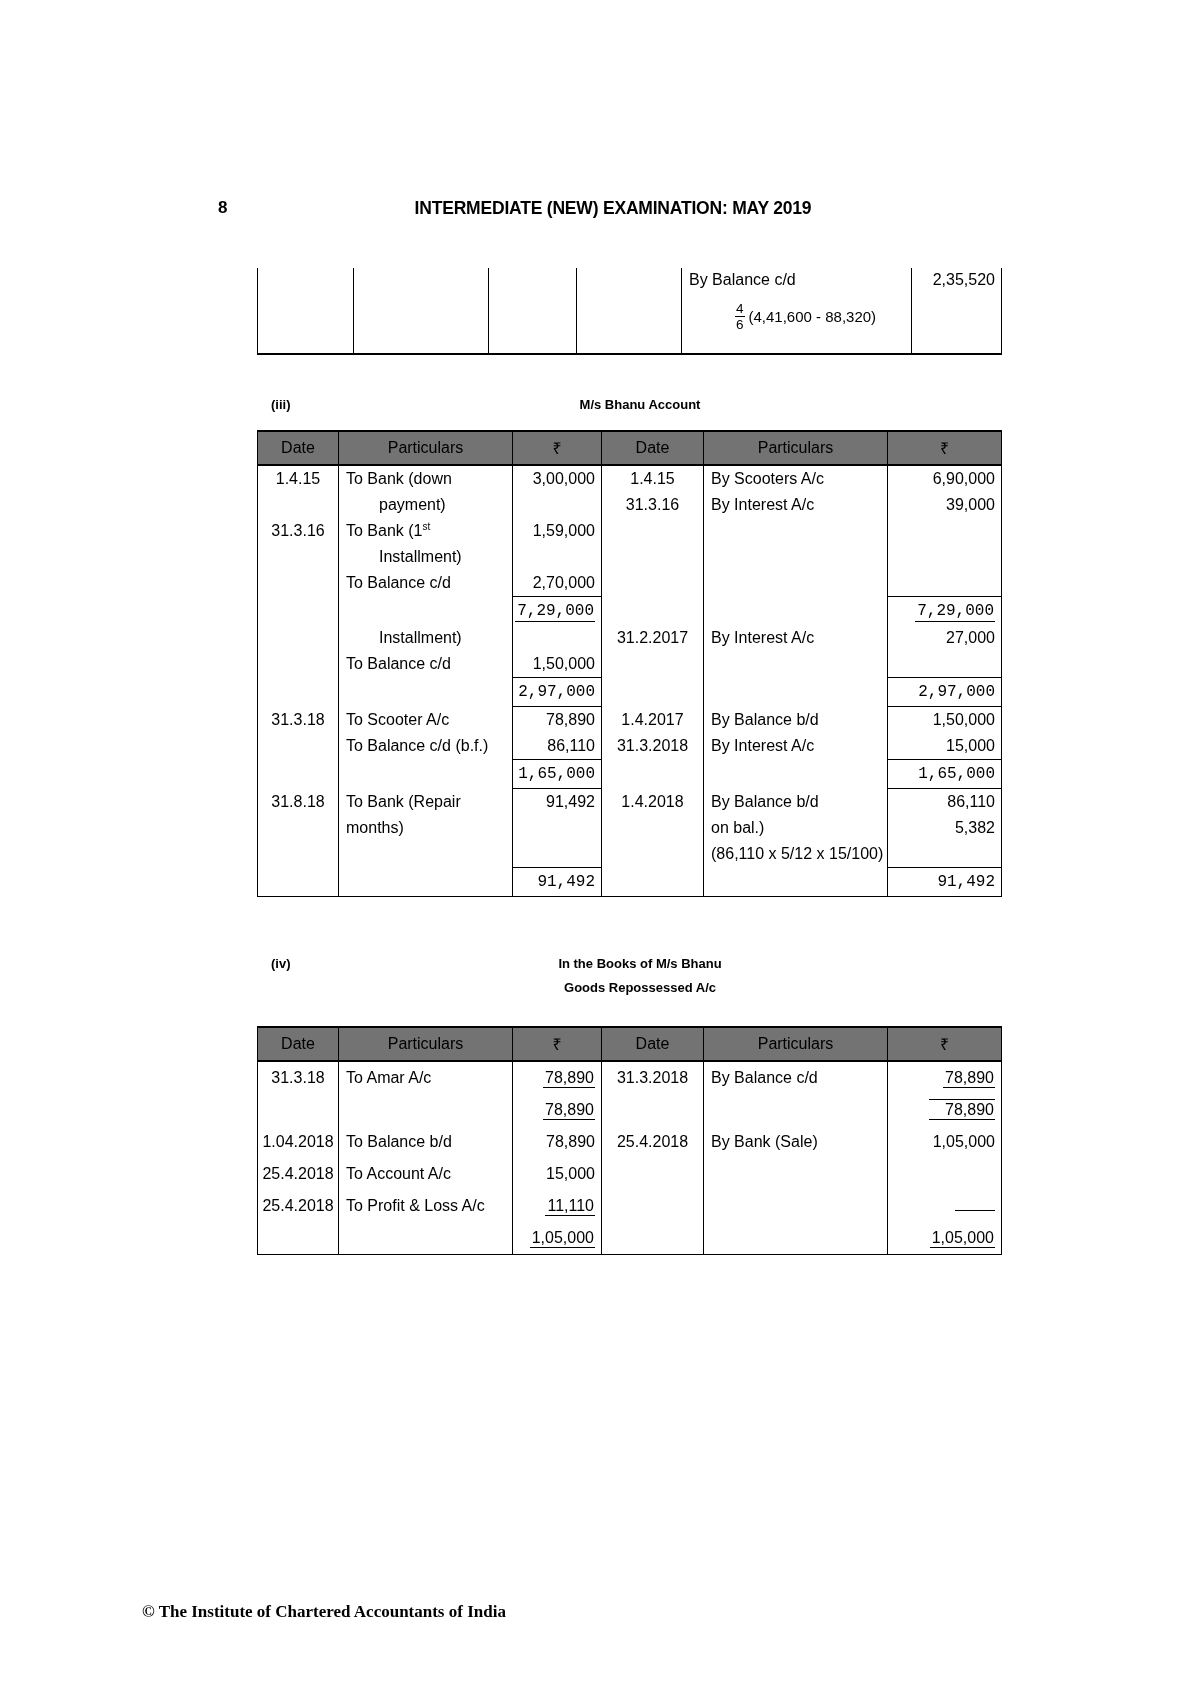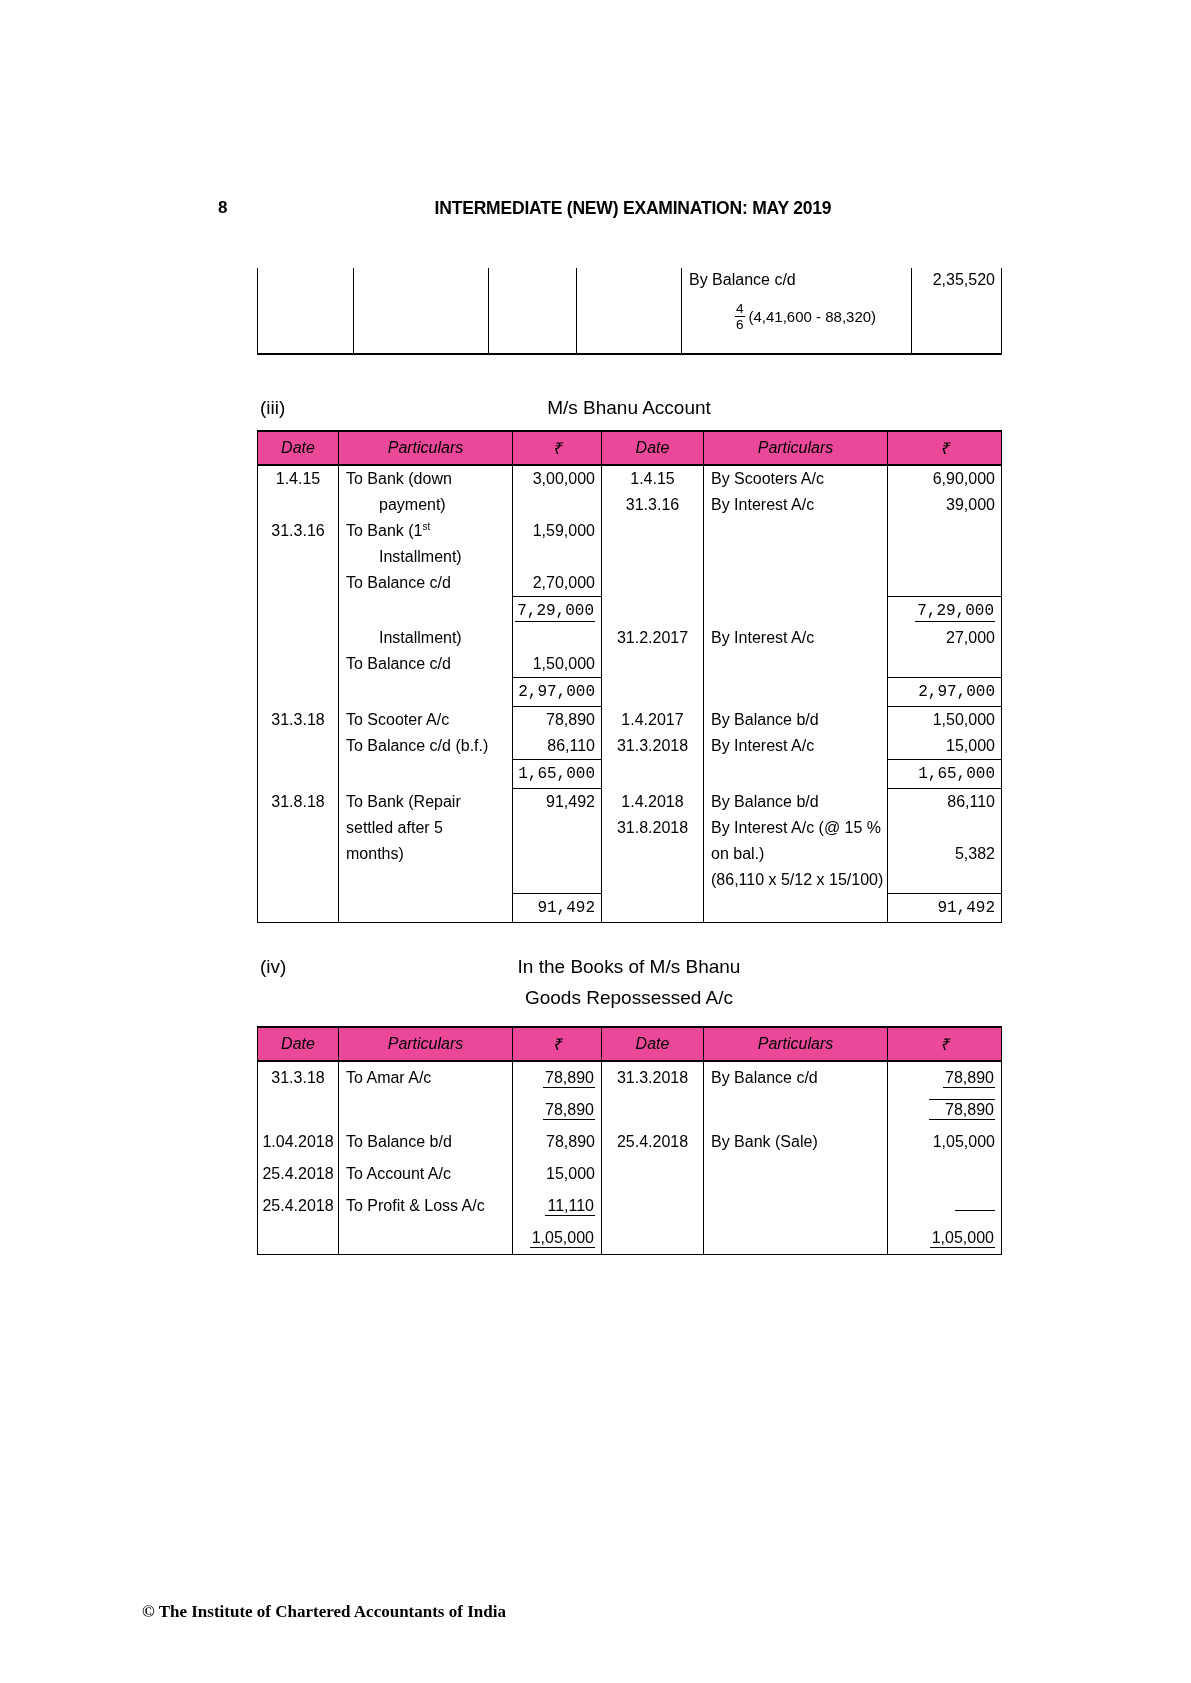"INTERMEDIATE (NEW) EXAMINATION: MAY 2019" .page-title { left: 261px -> 241px }
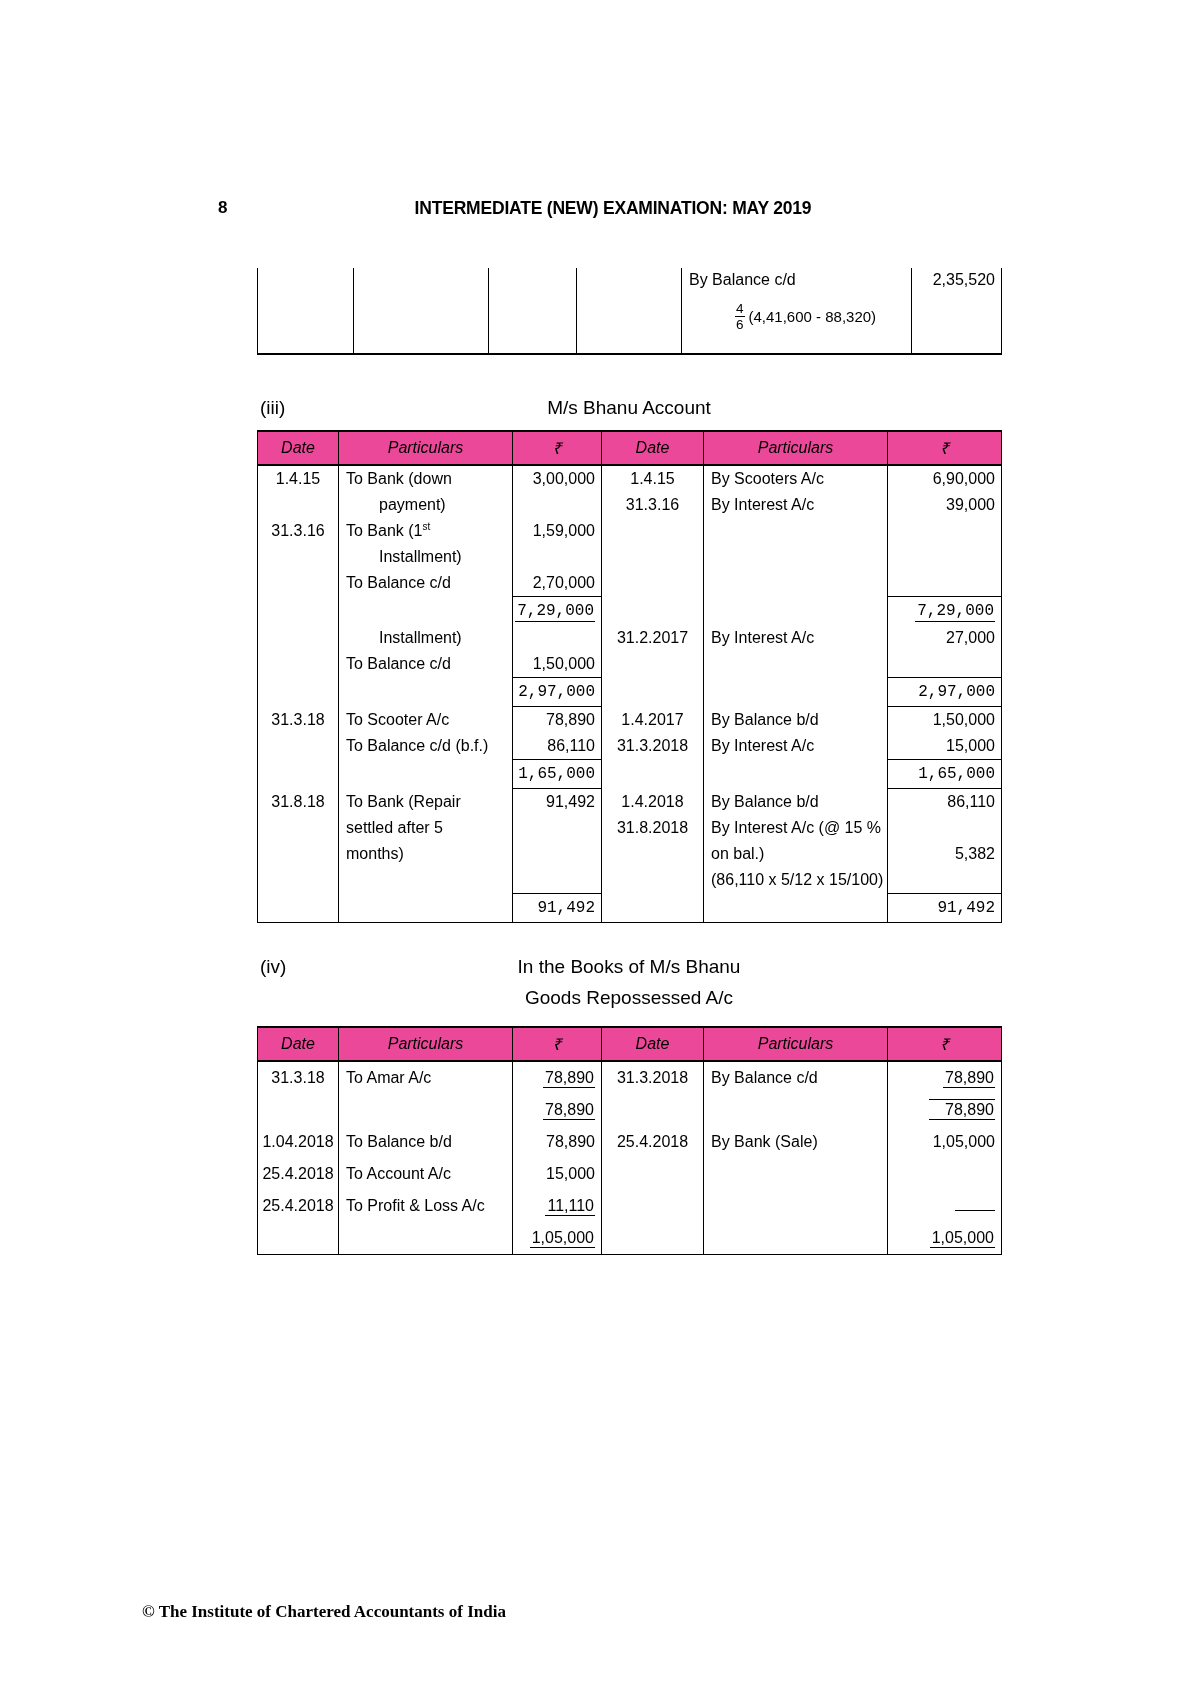"(iii)" .sec-heading { font-size: 19px -> 13px; font-weight: normal -> bold; left: 257px -> 268px }
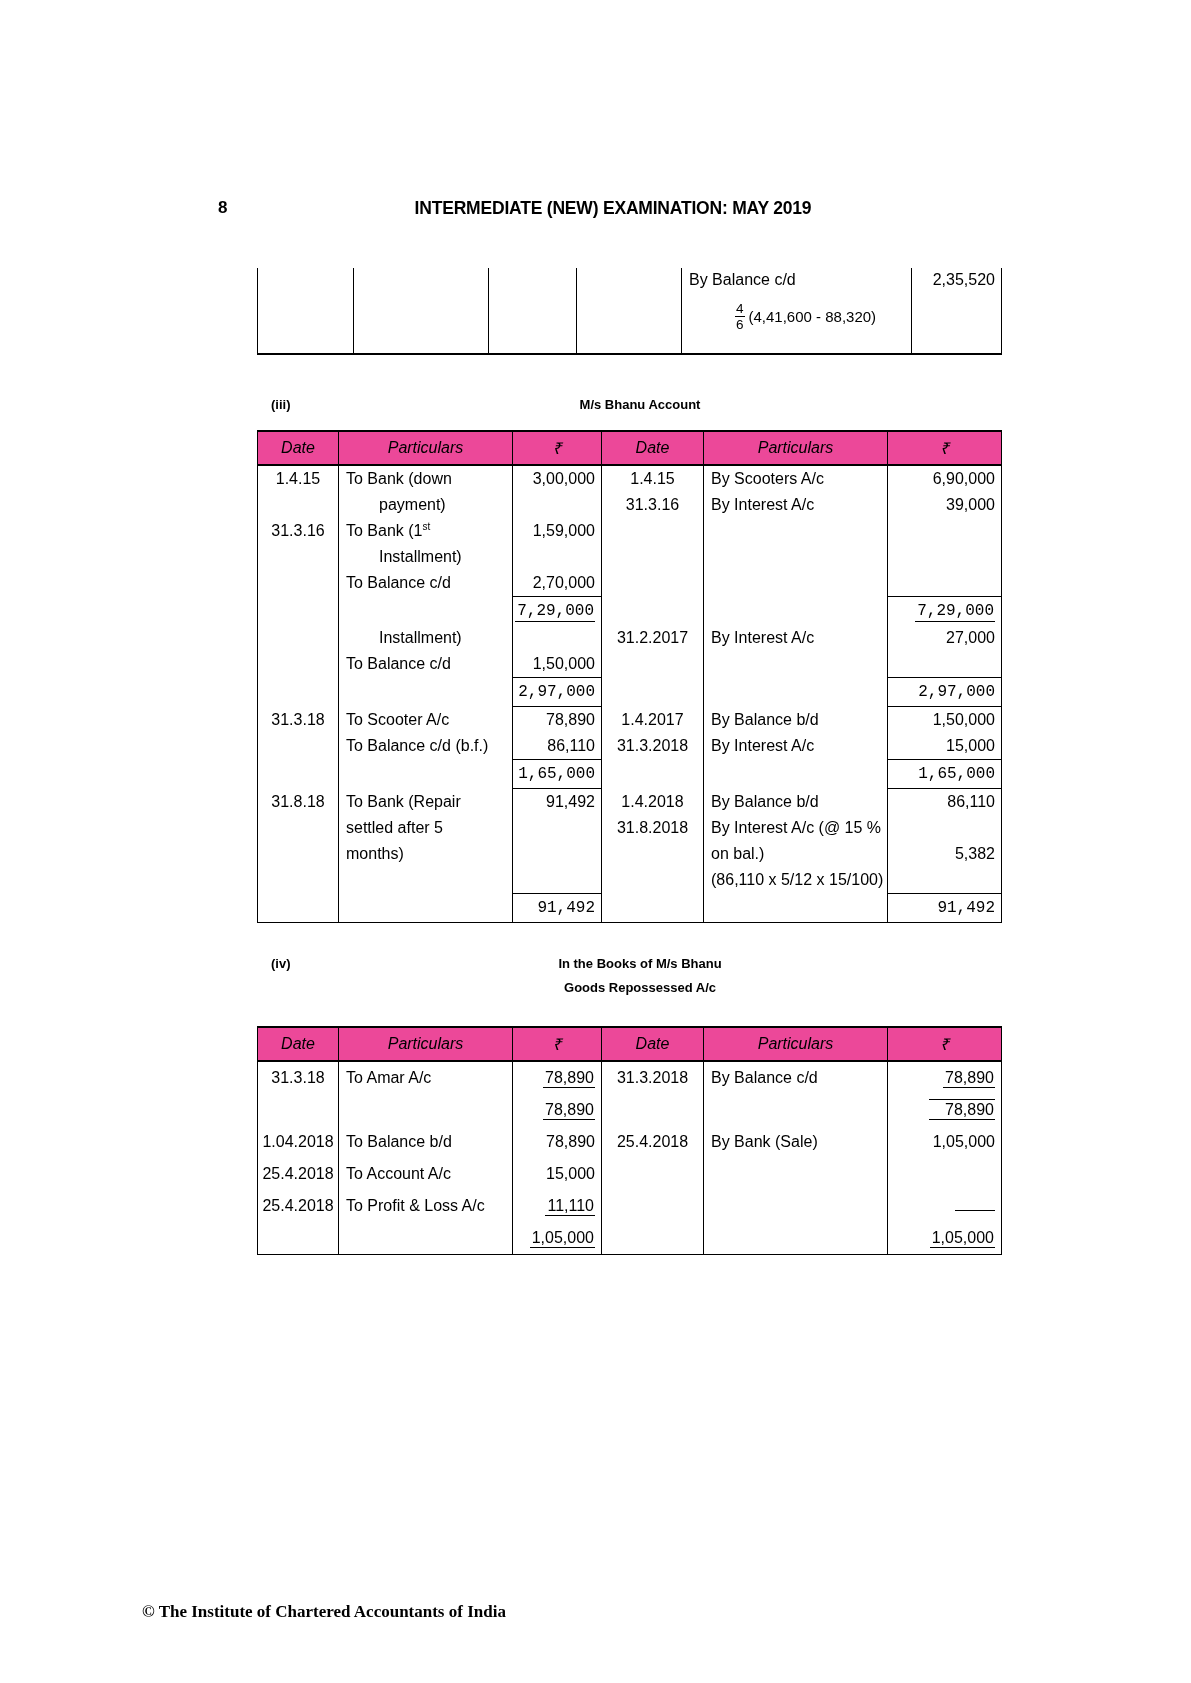"Date" table.ledger th { background: #ec4899 -> #737373; font-style: italic -> none }
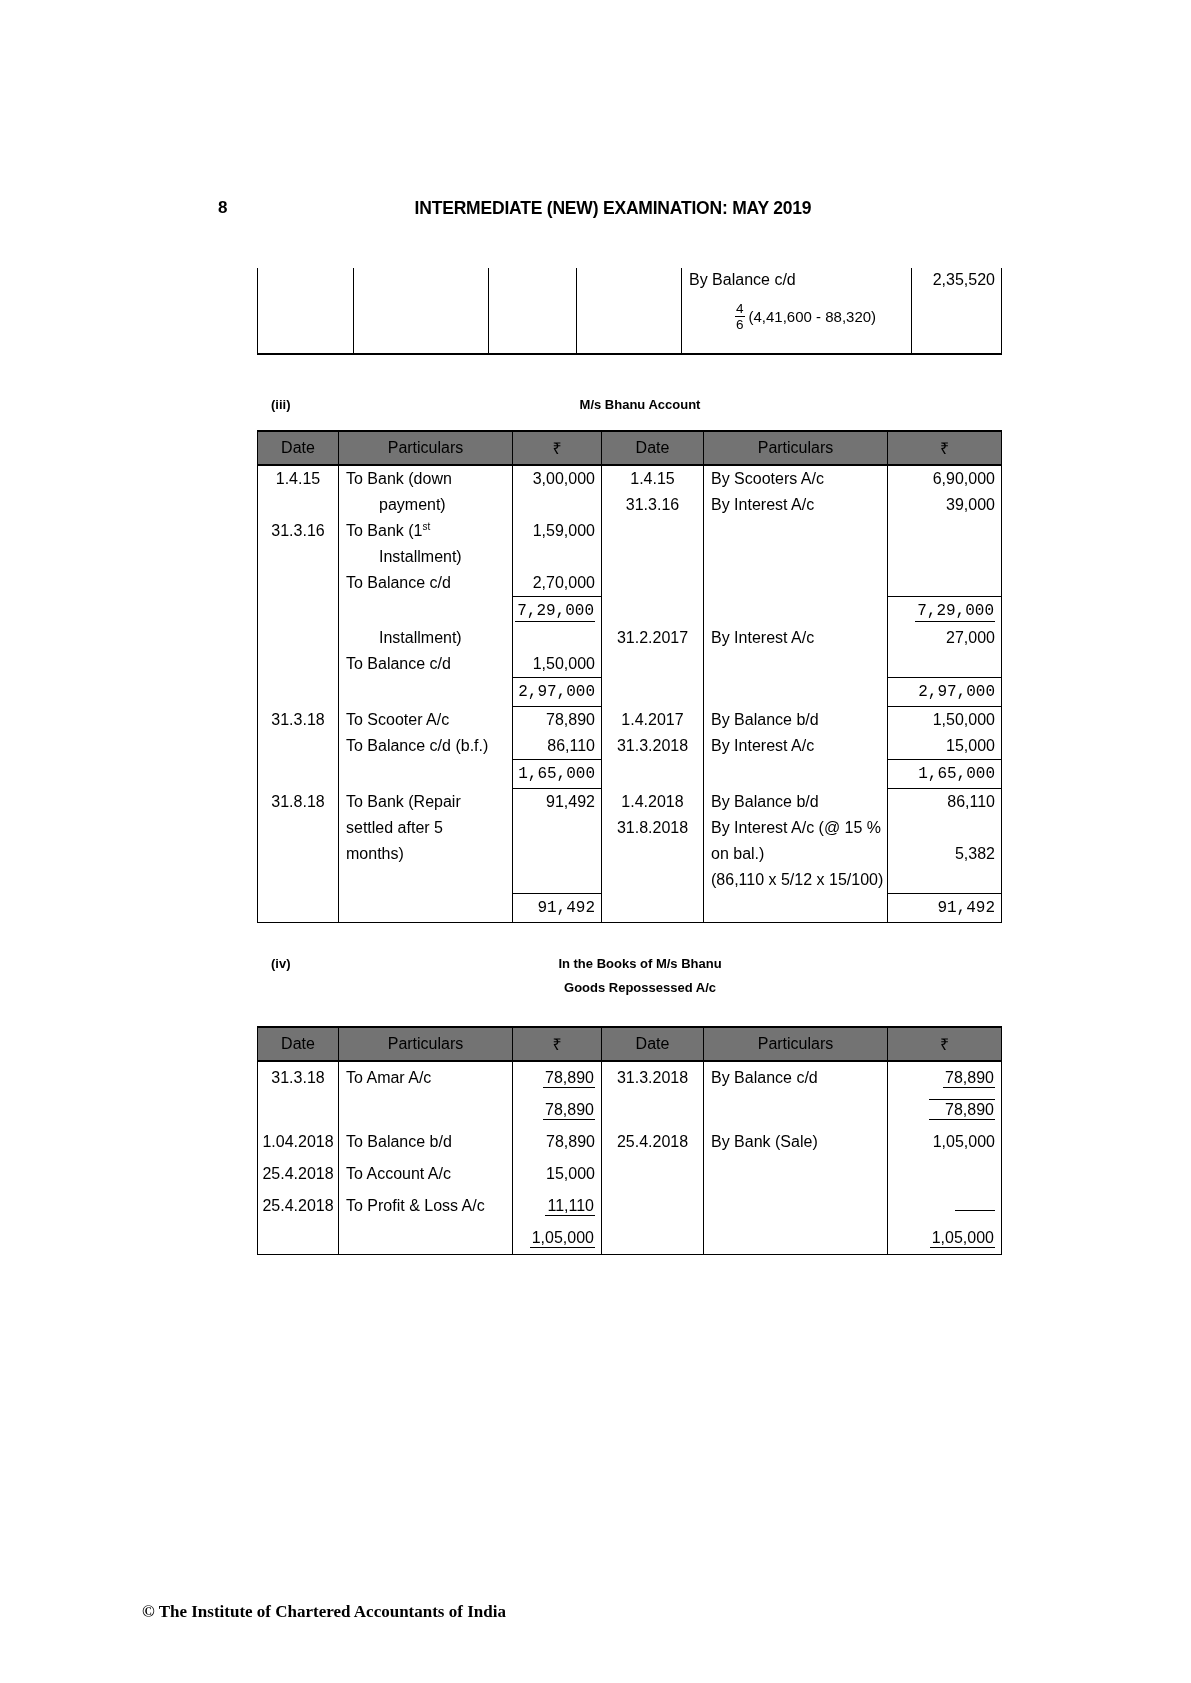"settled after 5" tr { html: <tr> <td></td> <td><span>settled after 5</span></td> <td></td> <td><span>31.8.2018</span></td> <td><span>By Interest A/c (@ 15 %</span></td> <td></td> </tr> -> none }
